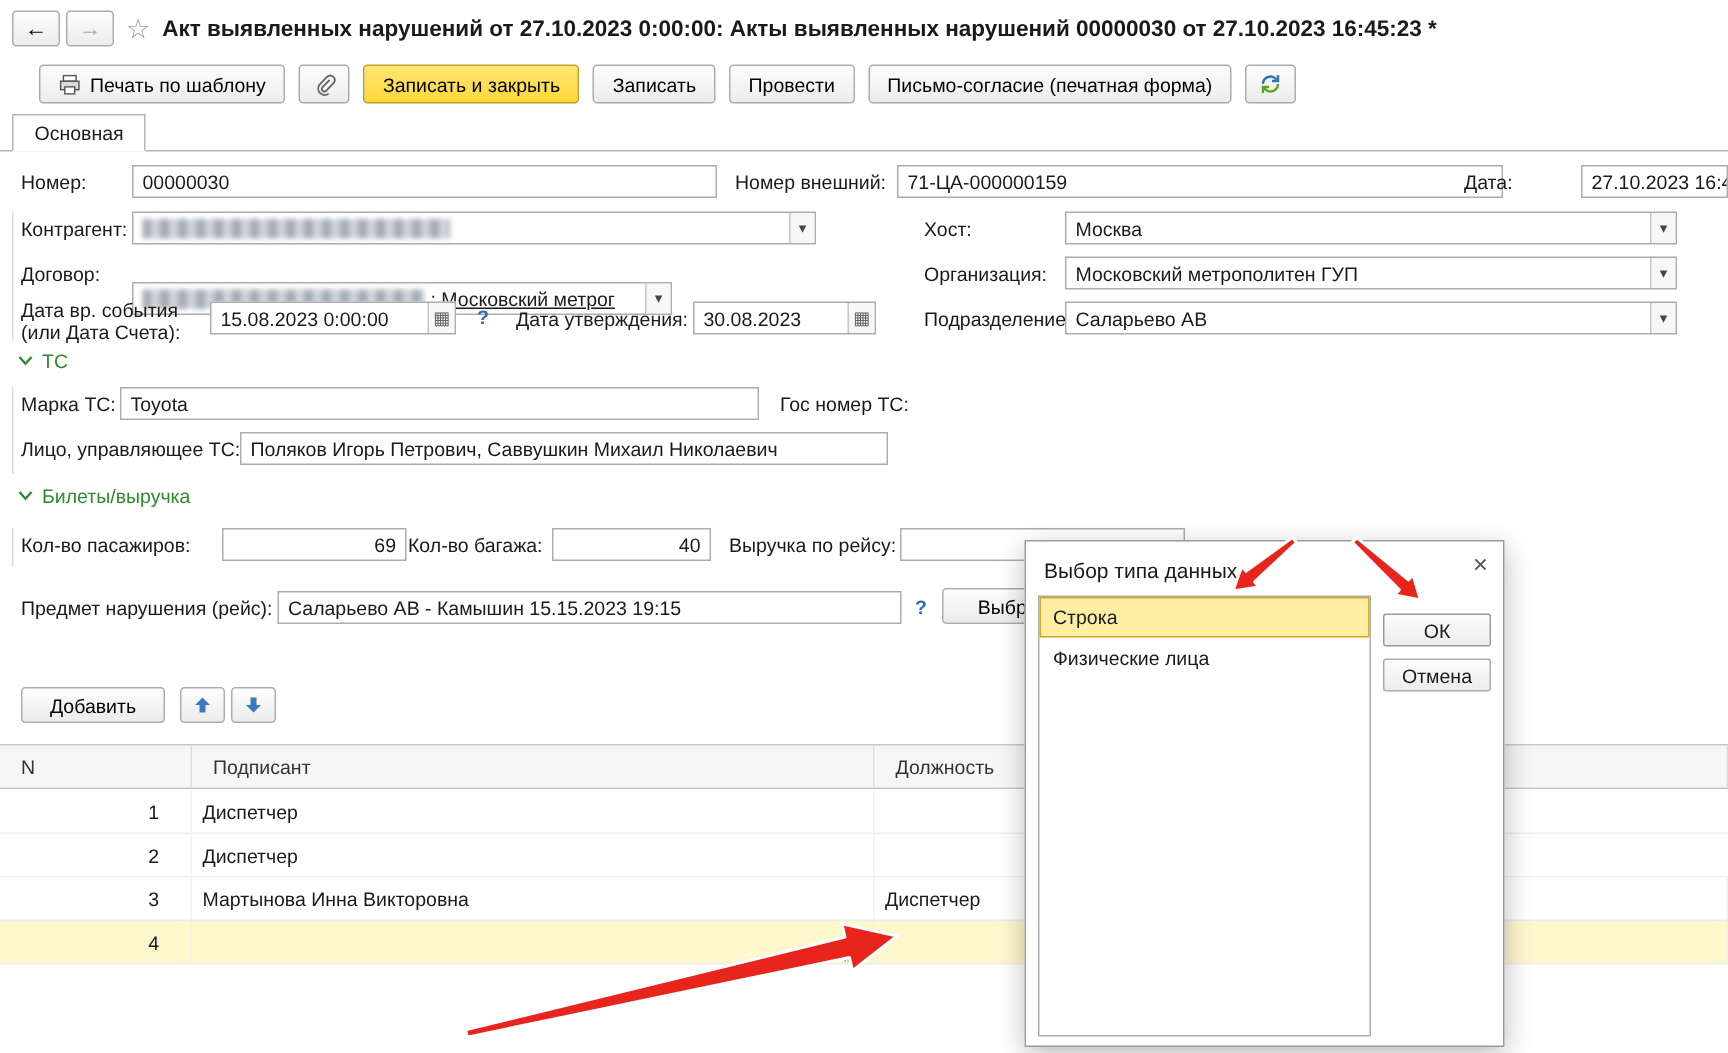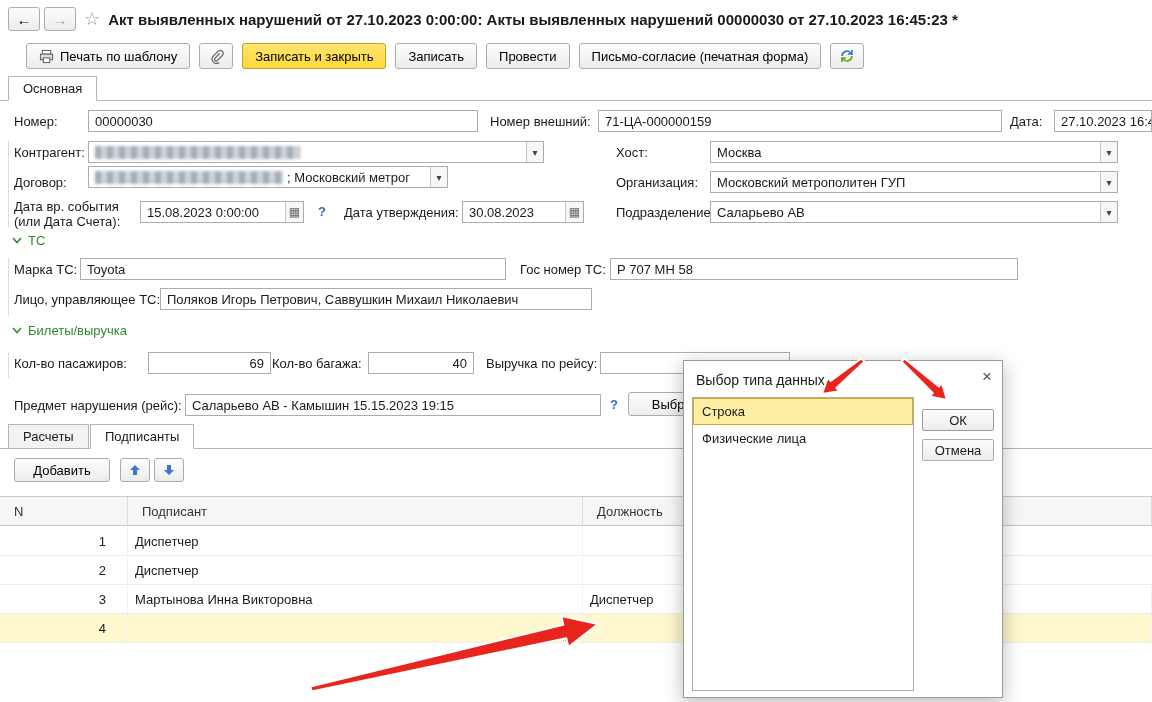"Дата:" span.lbl { margin-left: 34px -> none }
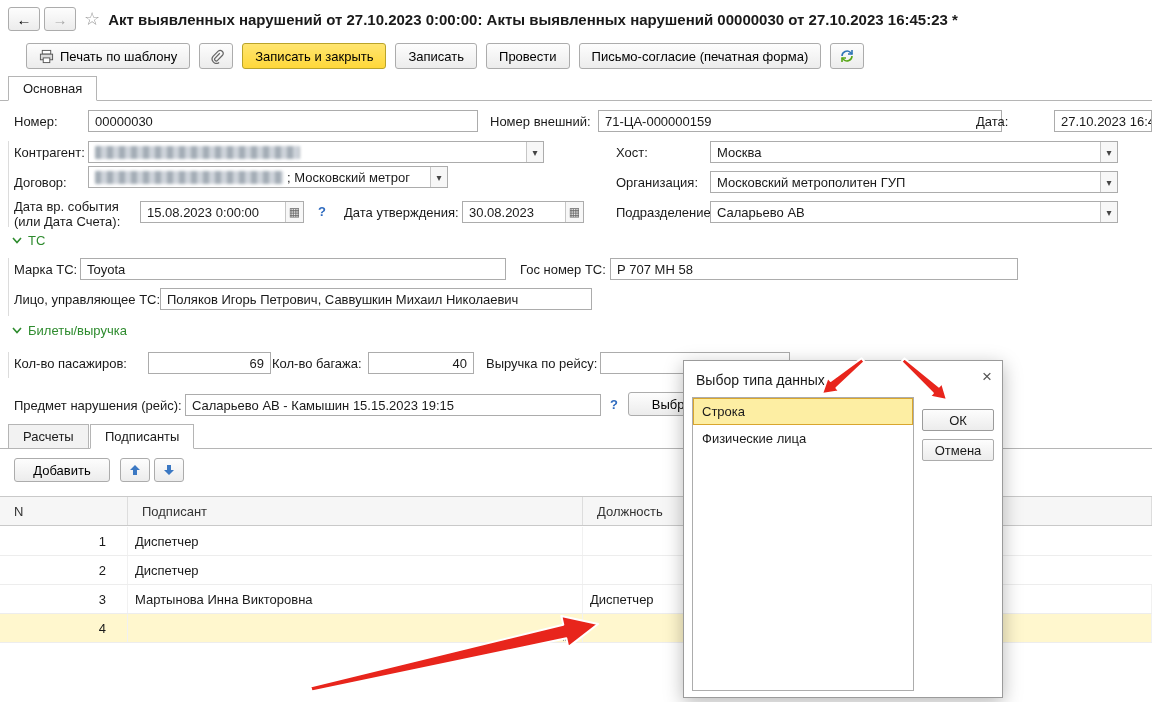"; Московский метрог" div.input { text-decoration: none -> underline; top: 166px -> 188px }
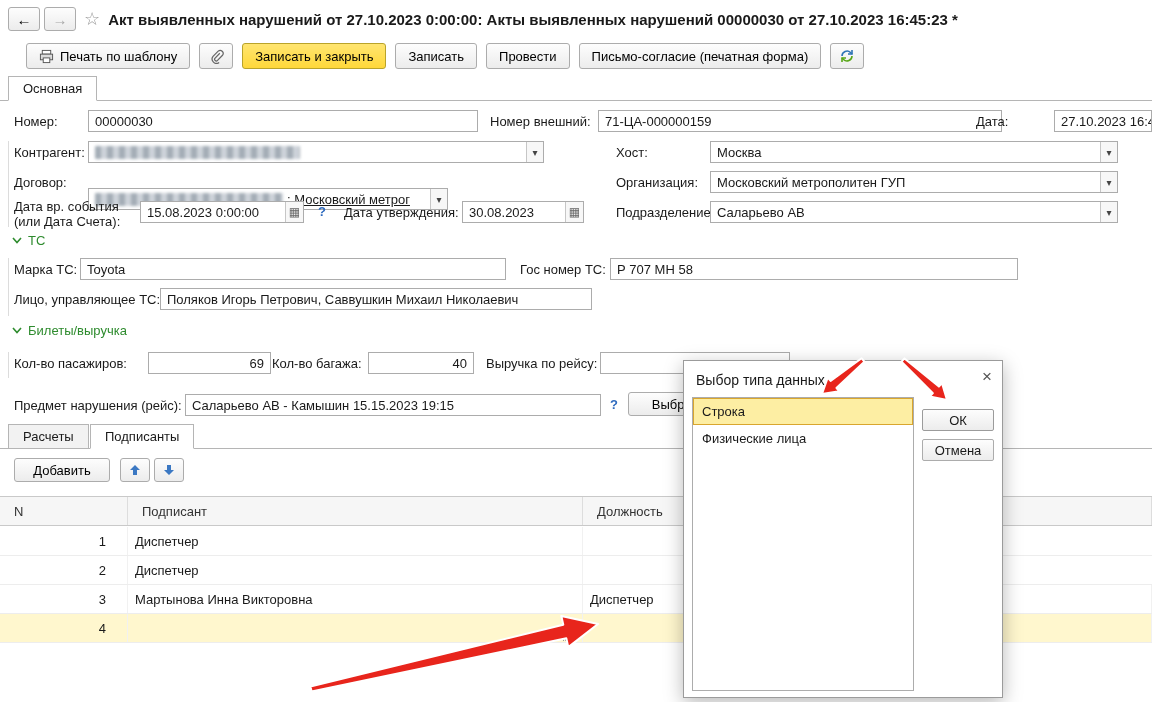"Р 707 МН 58" div.input { html: <div> <span>Р 707 МН 58</span> </div> -> none }
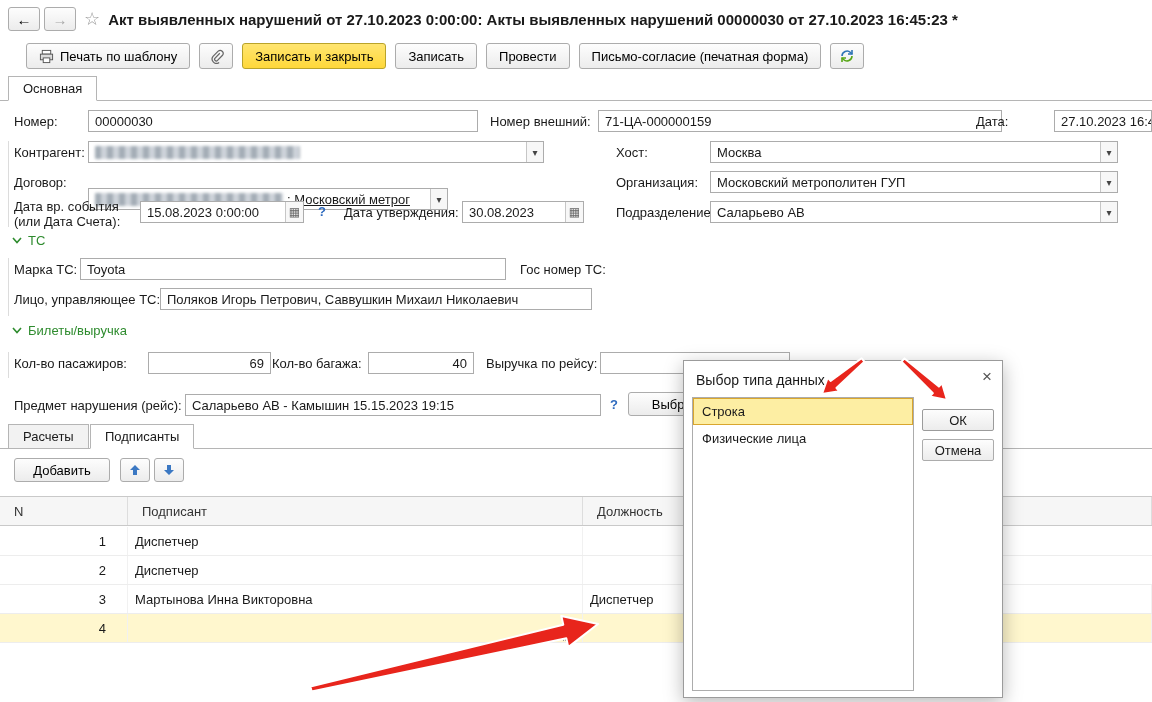"Расчеты" div.tabstrip { html: <div> <div> <span>Расчеты</span> </div> <div> <span>Подписанты</span> </div> </div> -> none }
